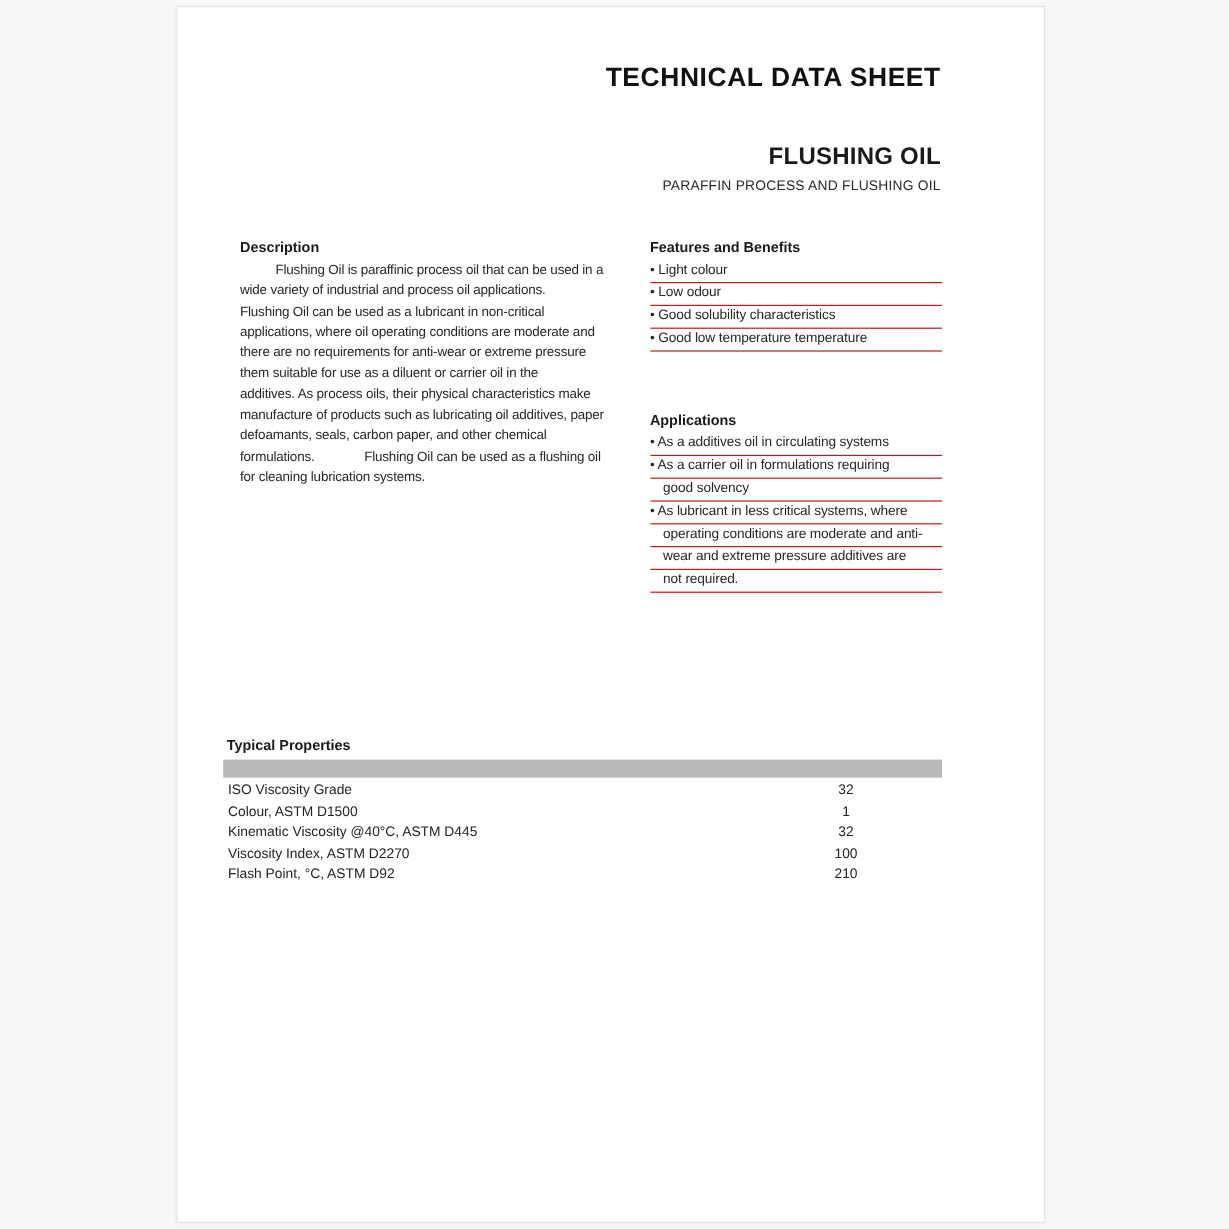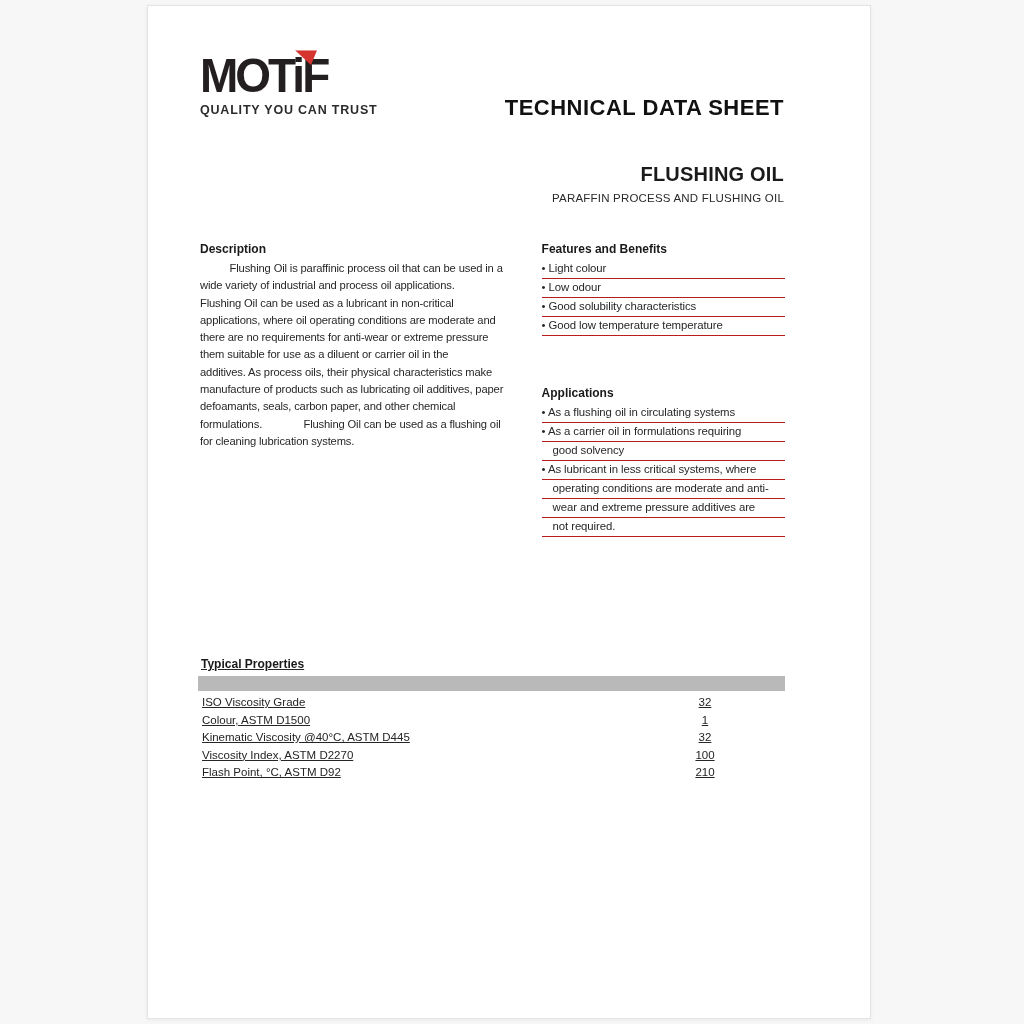"MOTiF" div.brand { html: <div> <div> <span>MOTiF</span> <svg> <polygon></polygon> </svg> </div> <div>QUALITY YOU CAN TRUST</div> </div> -> none }
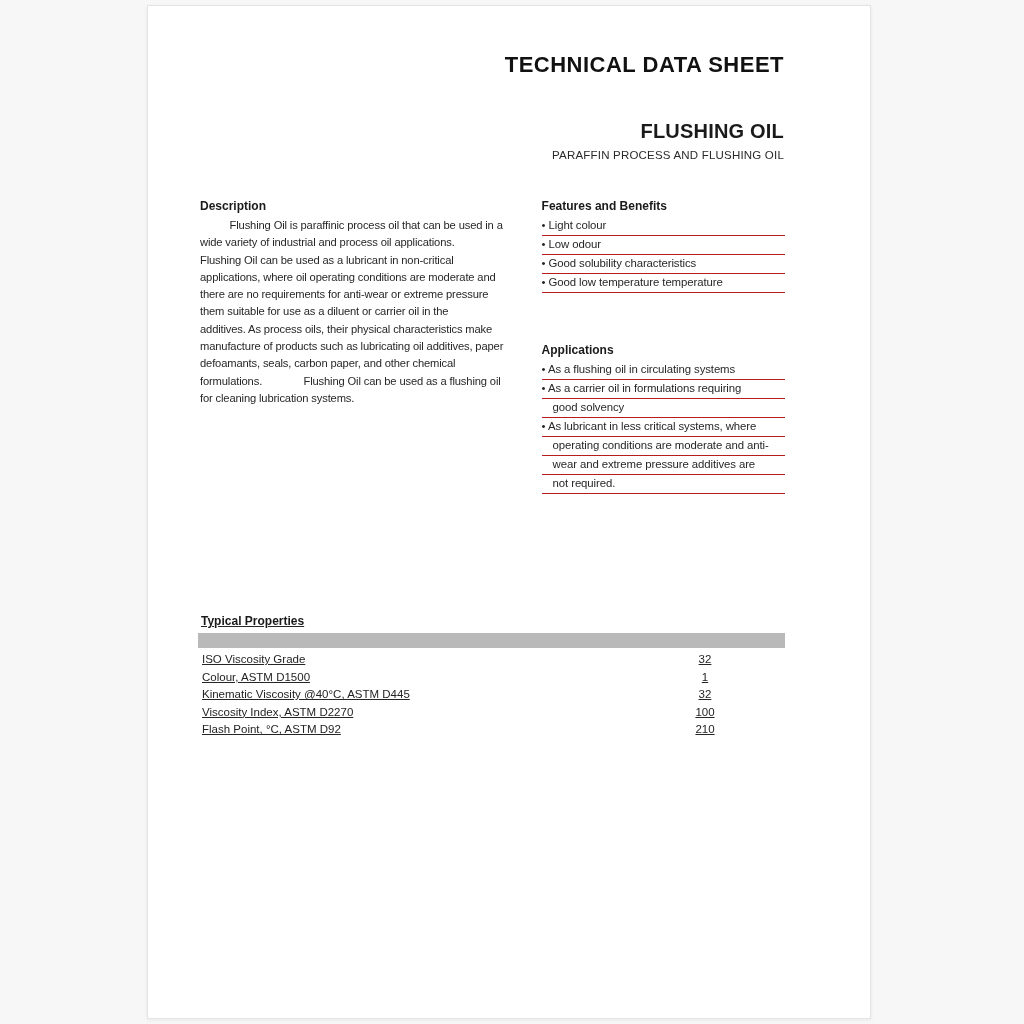"• As a flushing oil" div.rule-row { text: flushing -> additives }
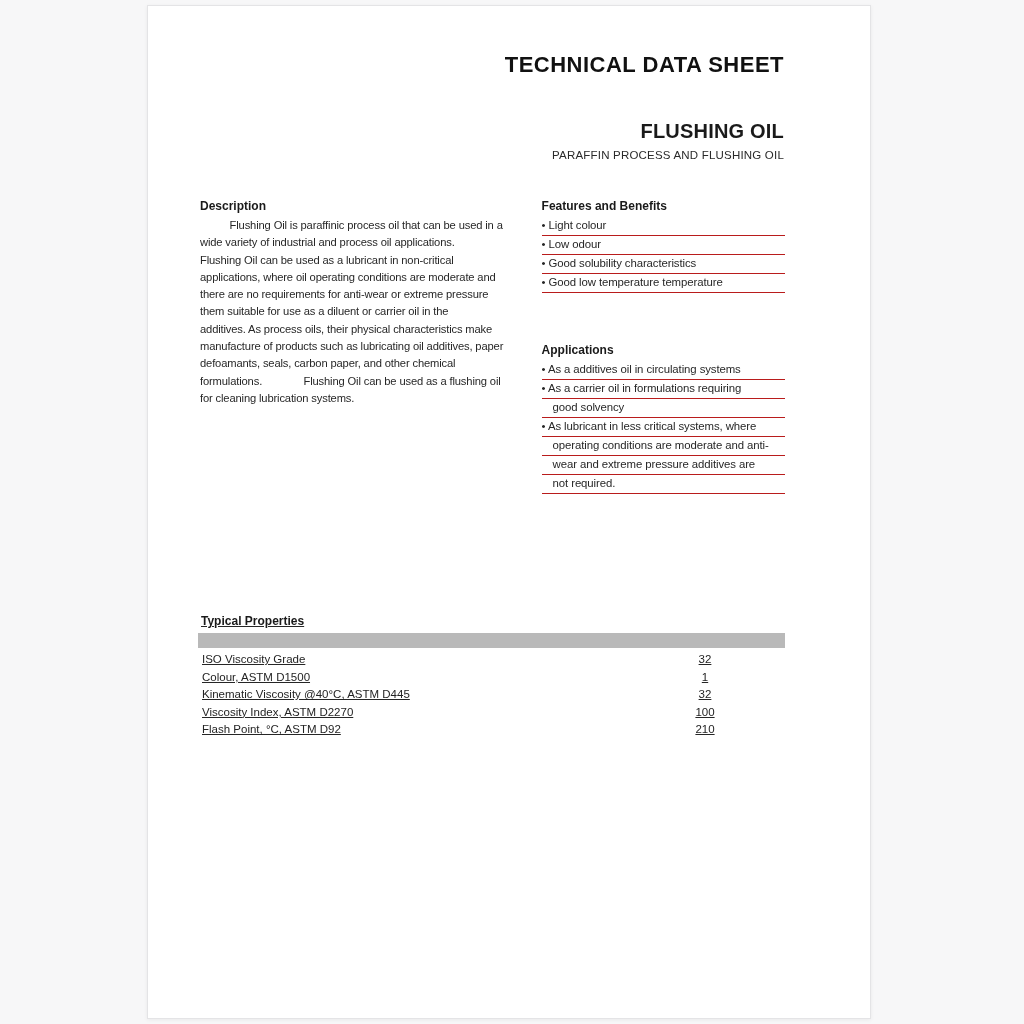"Typical Properties" .properties { margin: 120px 85px 0 50px -> 120px 85px 0 38px; text-decoration: underline -> none }
